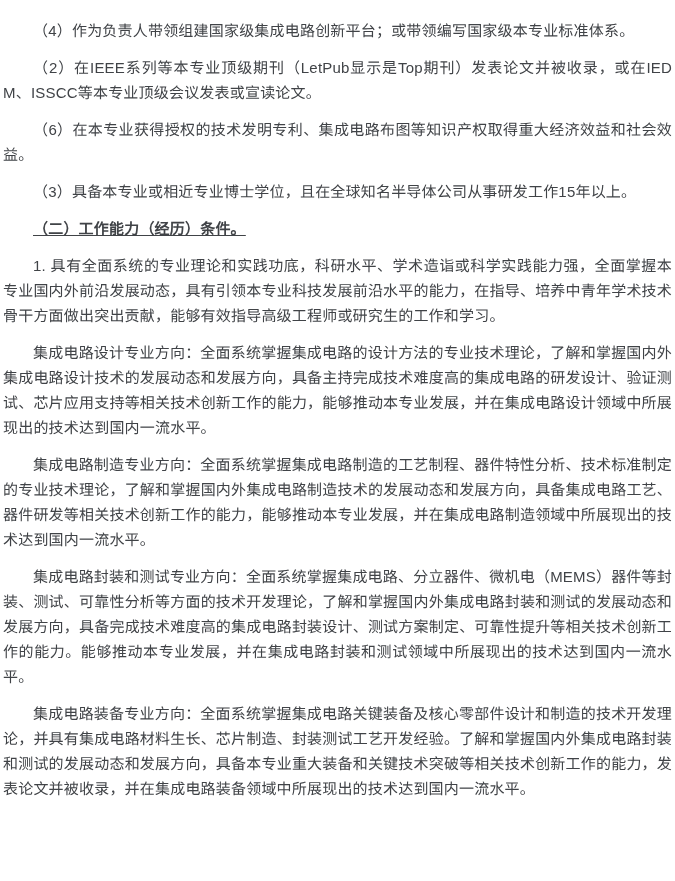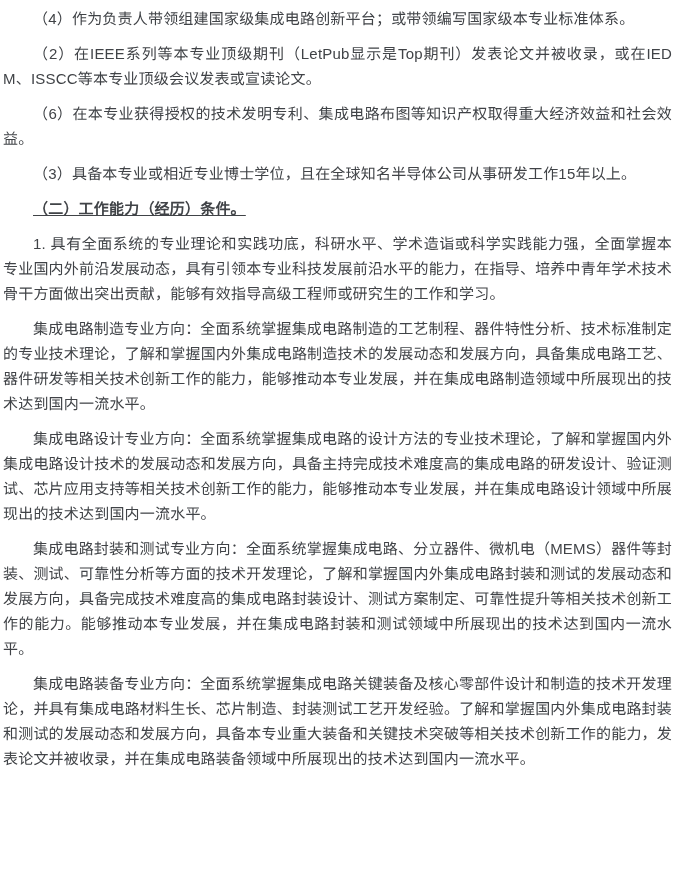"（4）作为负责人带领组建国家级集成电路创新平台；或带领编写国家级本专业标准体系。" .doc p { margin: 0 0 10px 0 -> 12px 0 10px 0 }
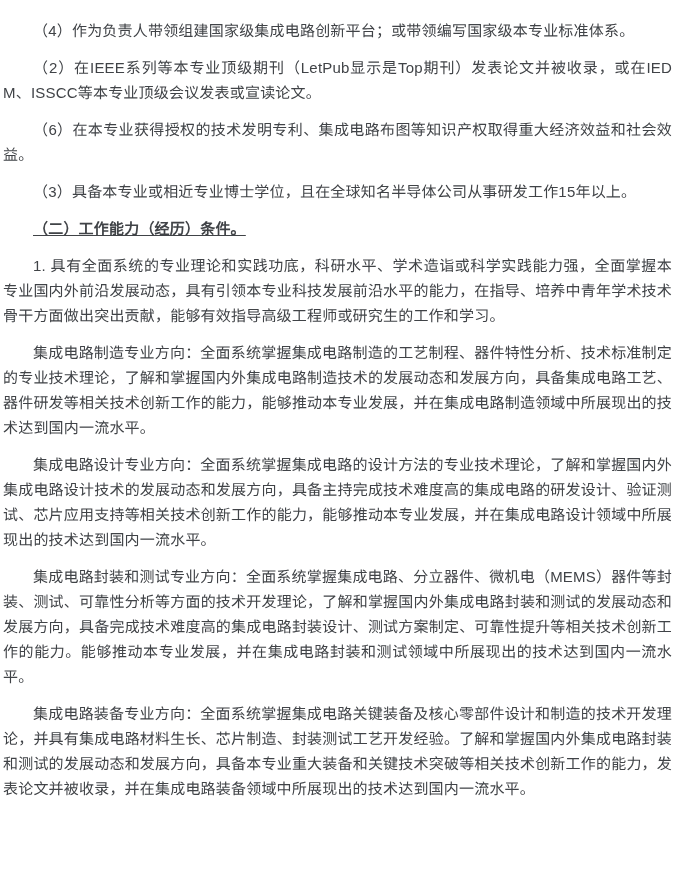"集成电路制造专业方向：全面系统掌握集成电路制造的工艺制程、器件特性分析、技术标准" p { order: before "集成电路设计专业方向：全面系统掌握集成电路的设计方法的专业技术理论，了解和掌握国" -> after "集成电路设计专业方向：全面系统掌握集成电路的设计方法的专业技术理论，了解和掌握国" }
